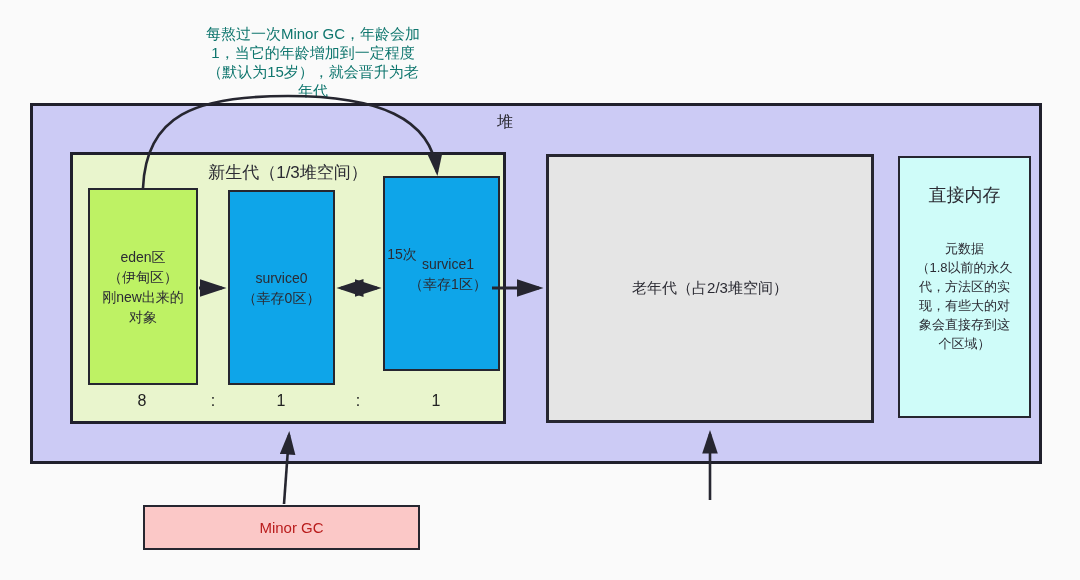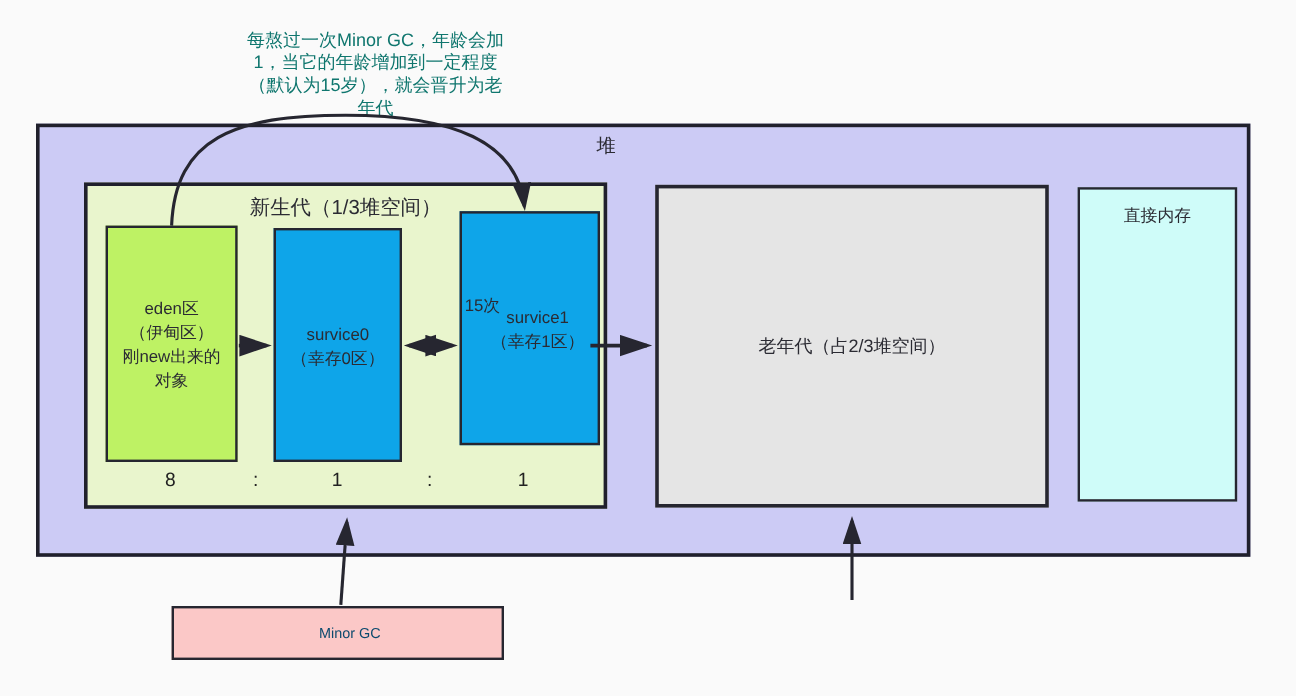"直接内存" .direct-title { font-size: 14px -> 18px; margin-top: 12px -> 28px }
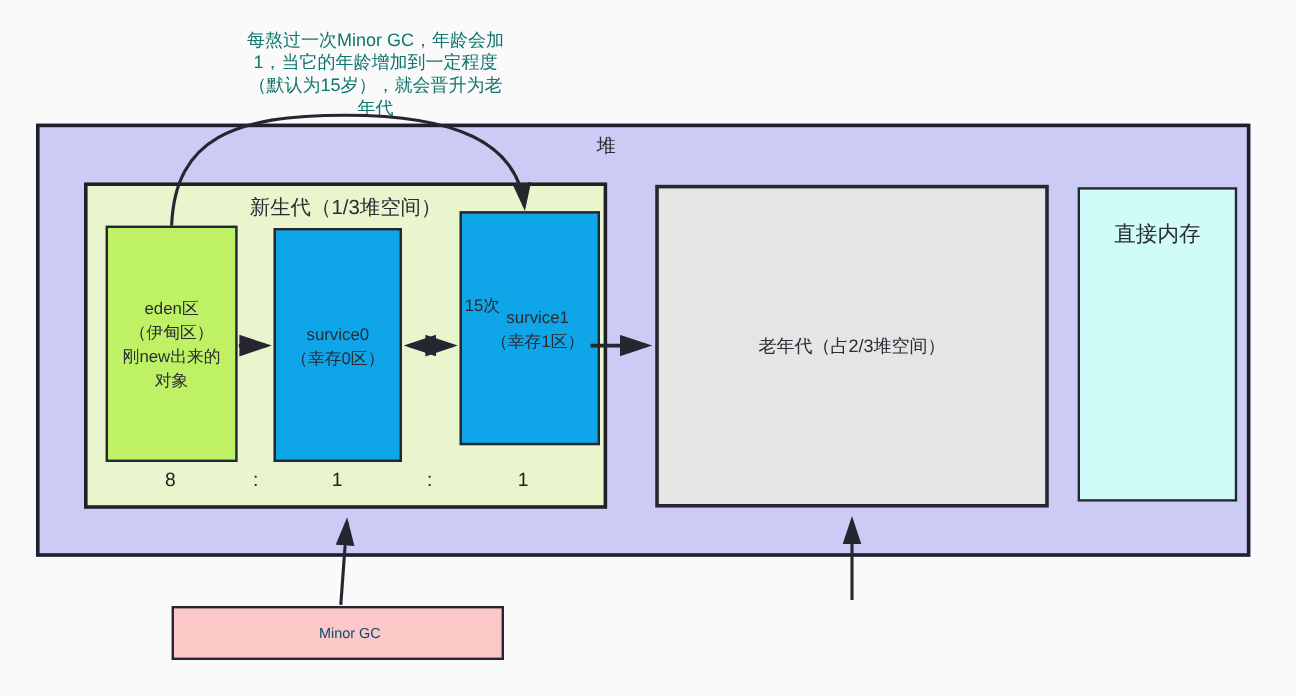"元数据" div.direct-body { html: none -> <div>元数据 （1.8以前的永久 代，方法区的实 现，有些大的对 象会直接存到这 个区域）</div> }
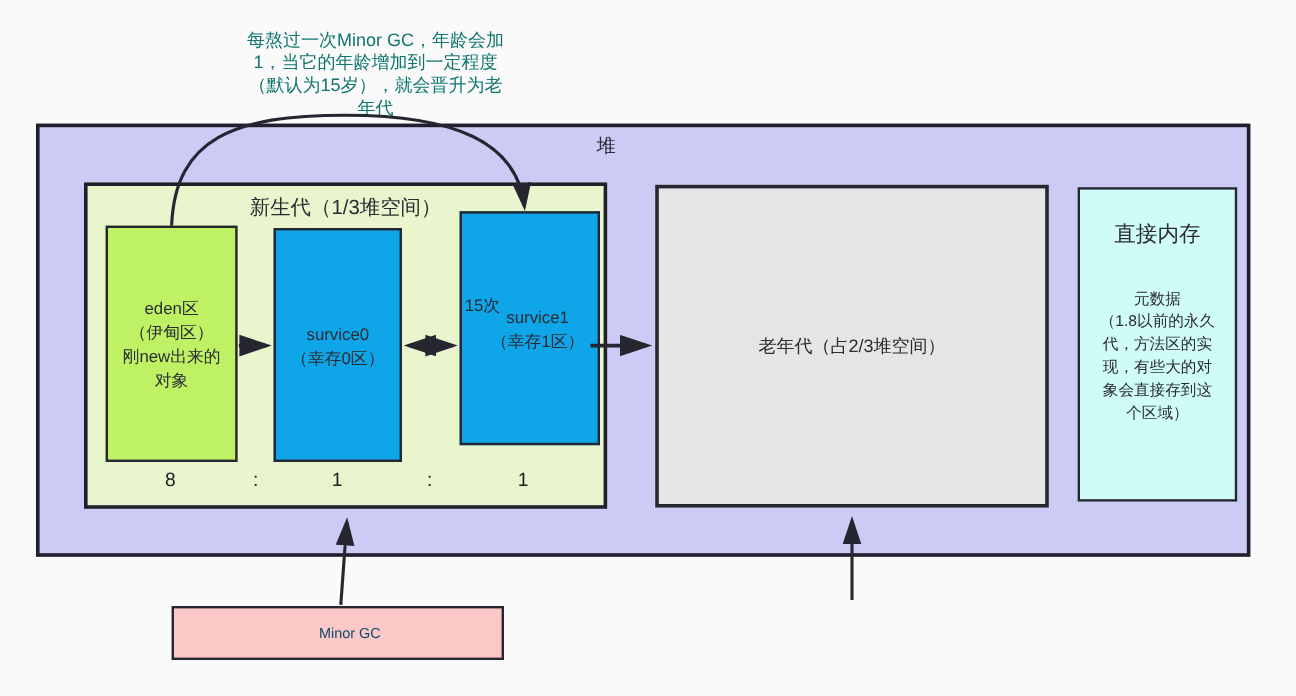"Minor GC" .gc-box { color: #0c4a6e -> #b91c1c; font-size: 12px -> 15px }
